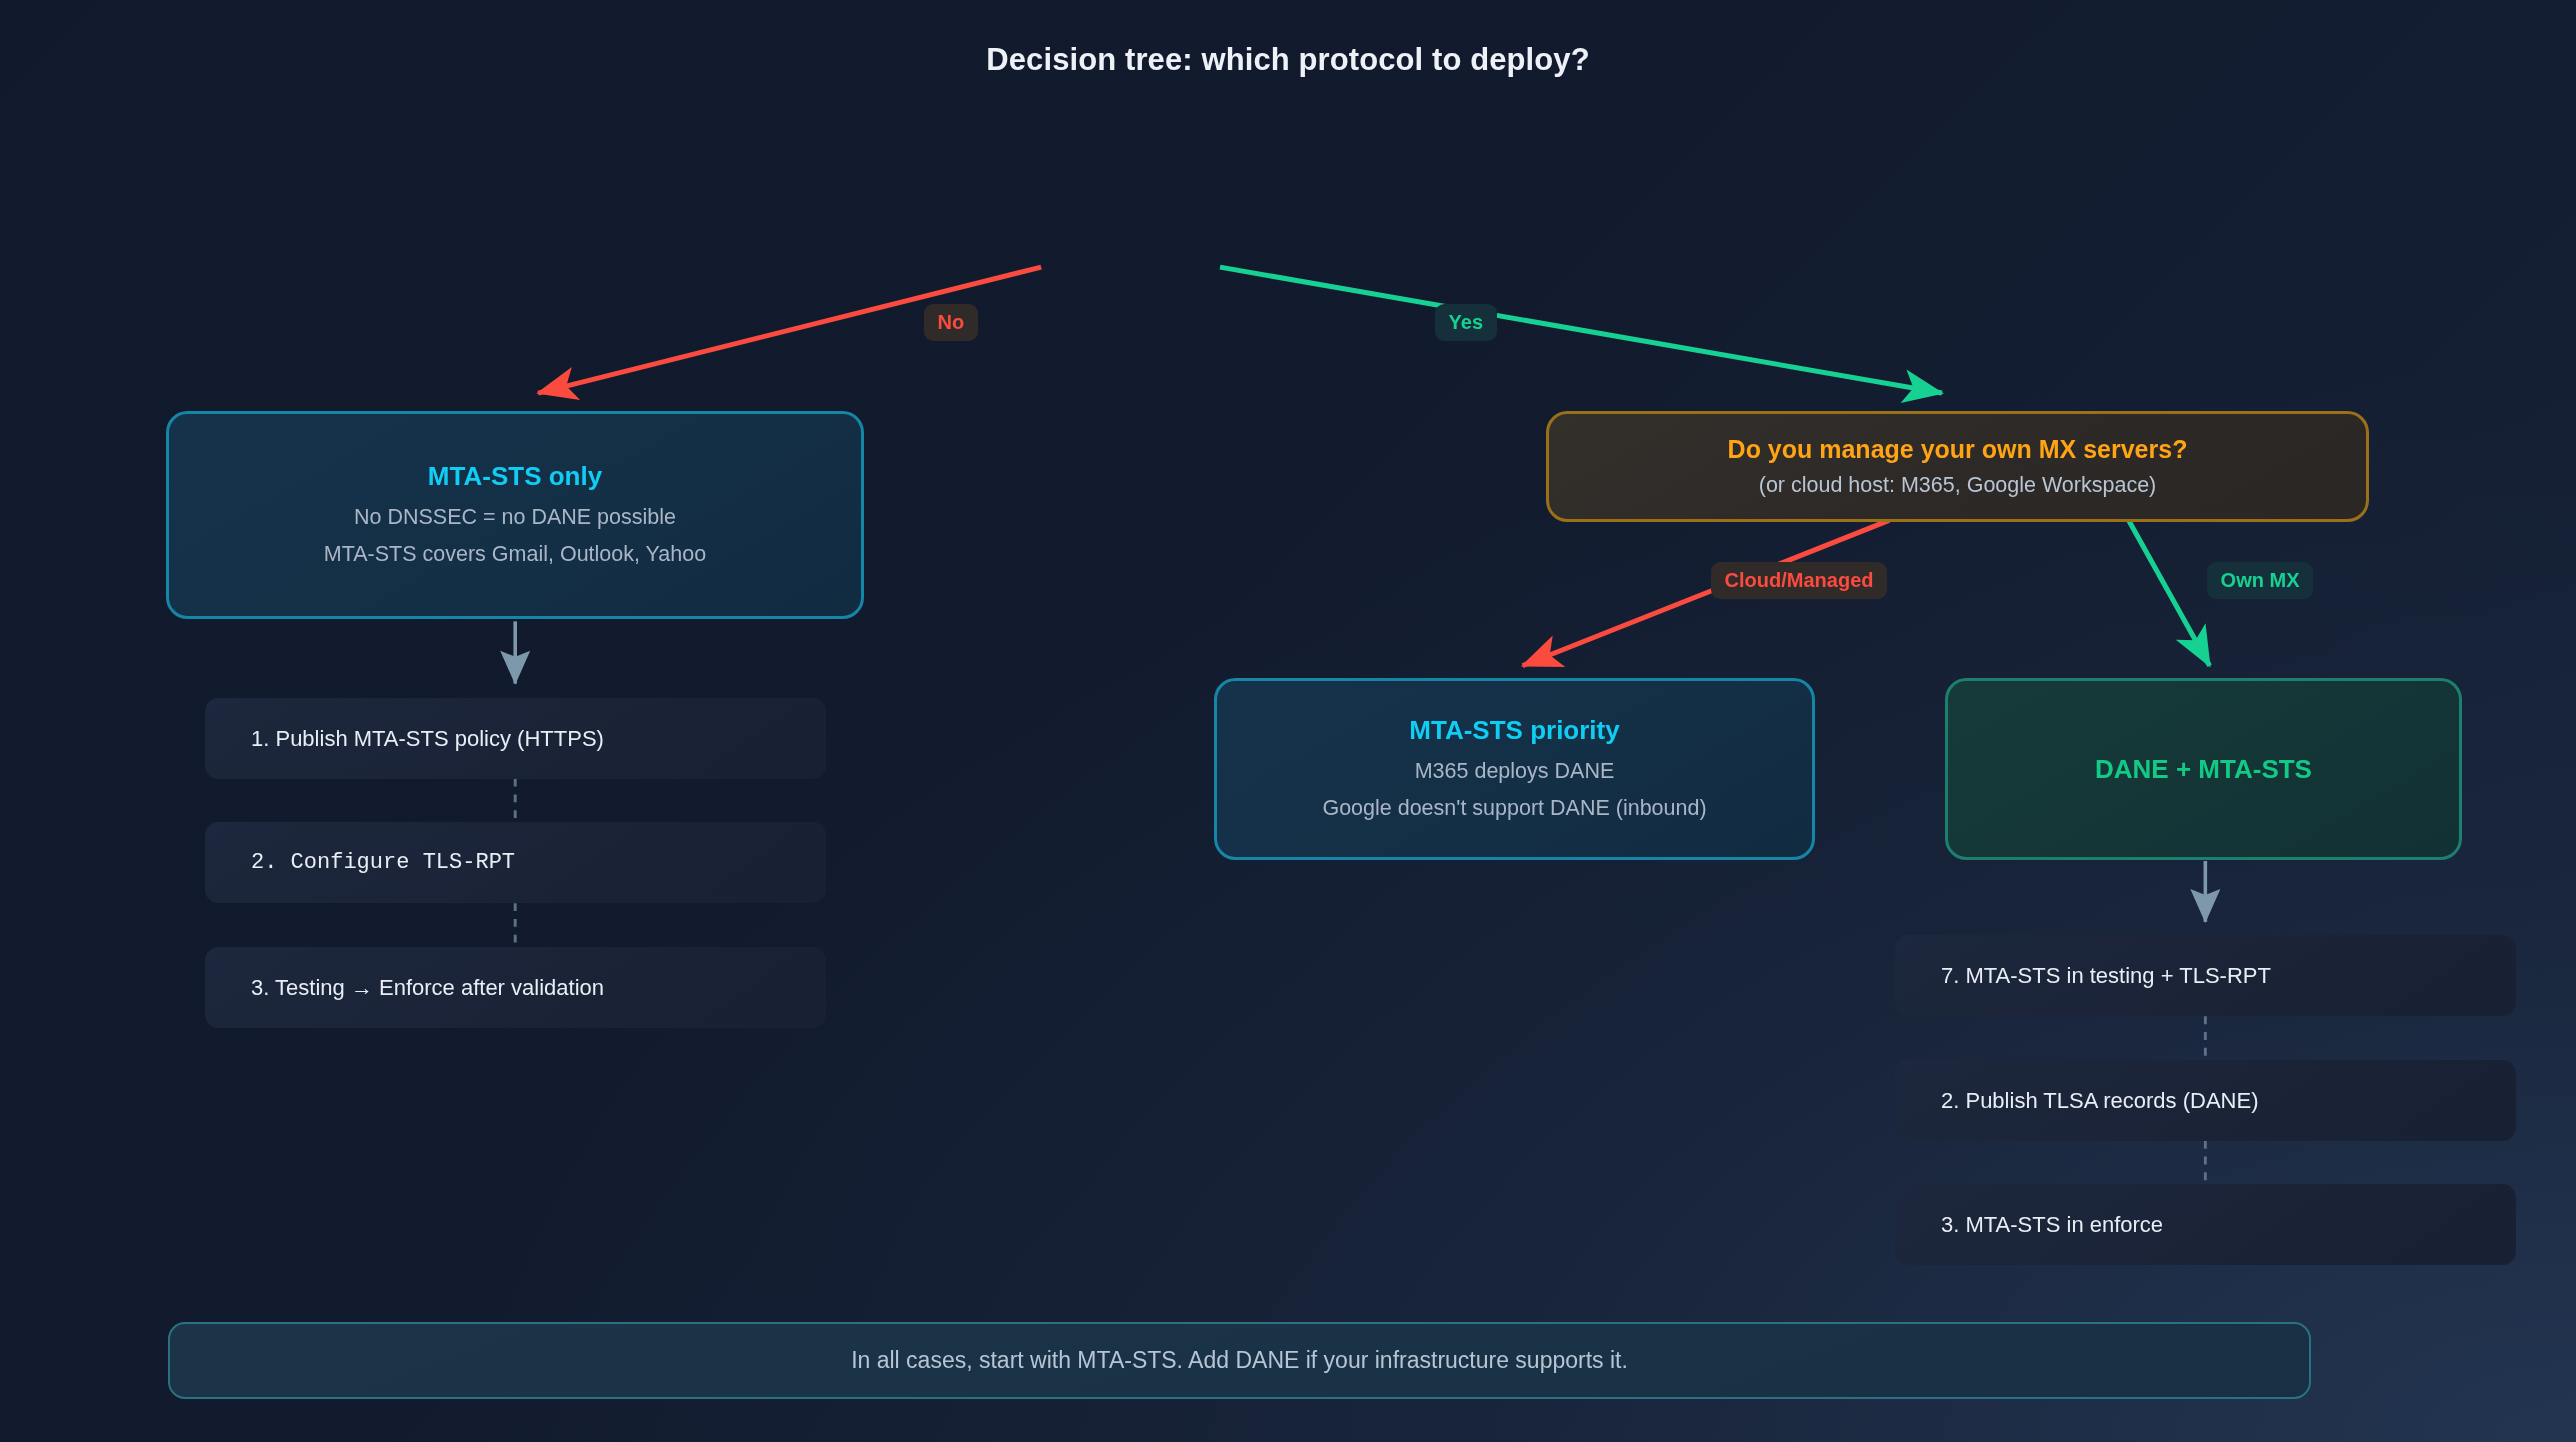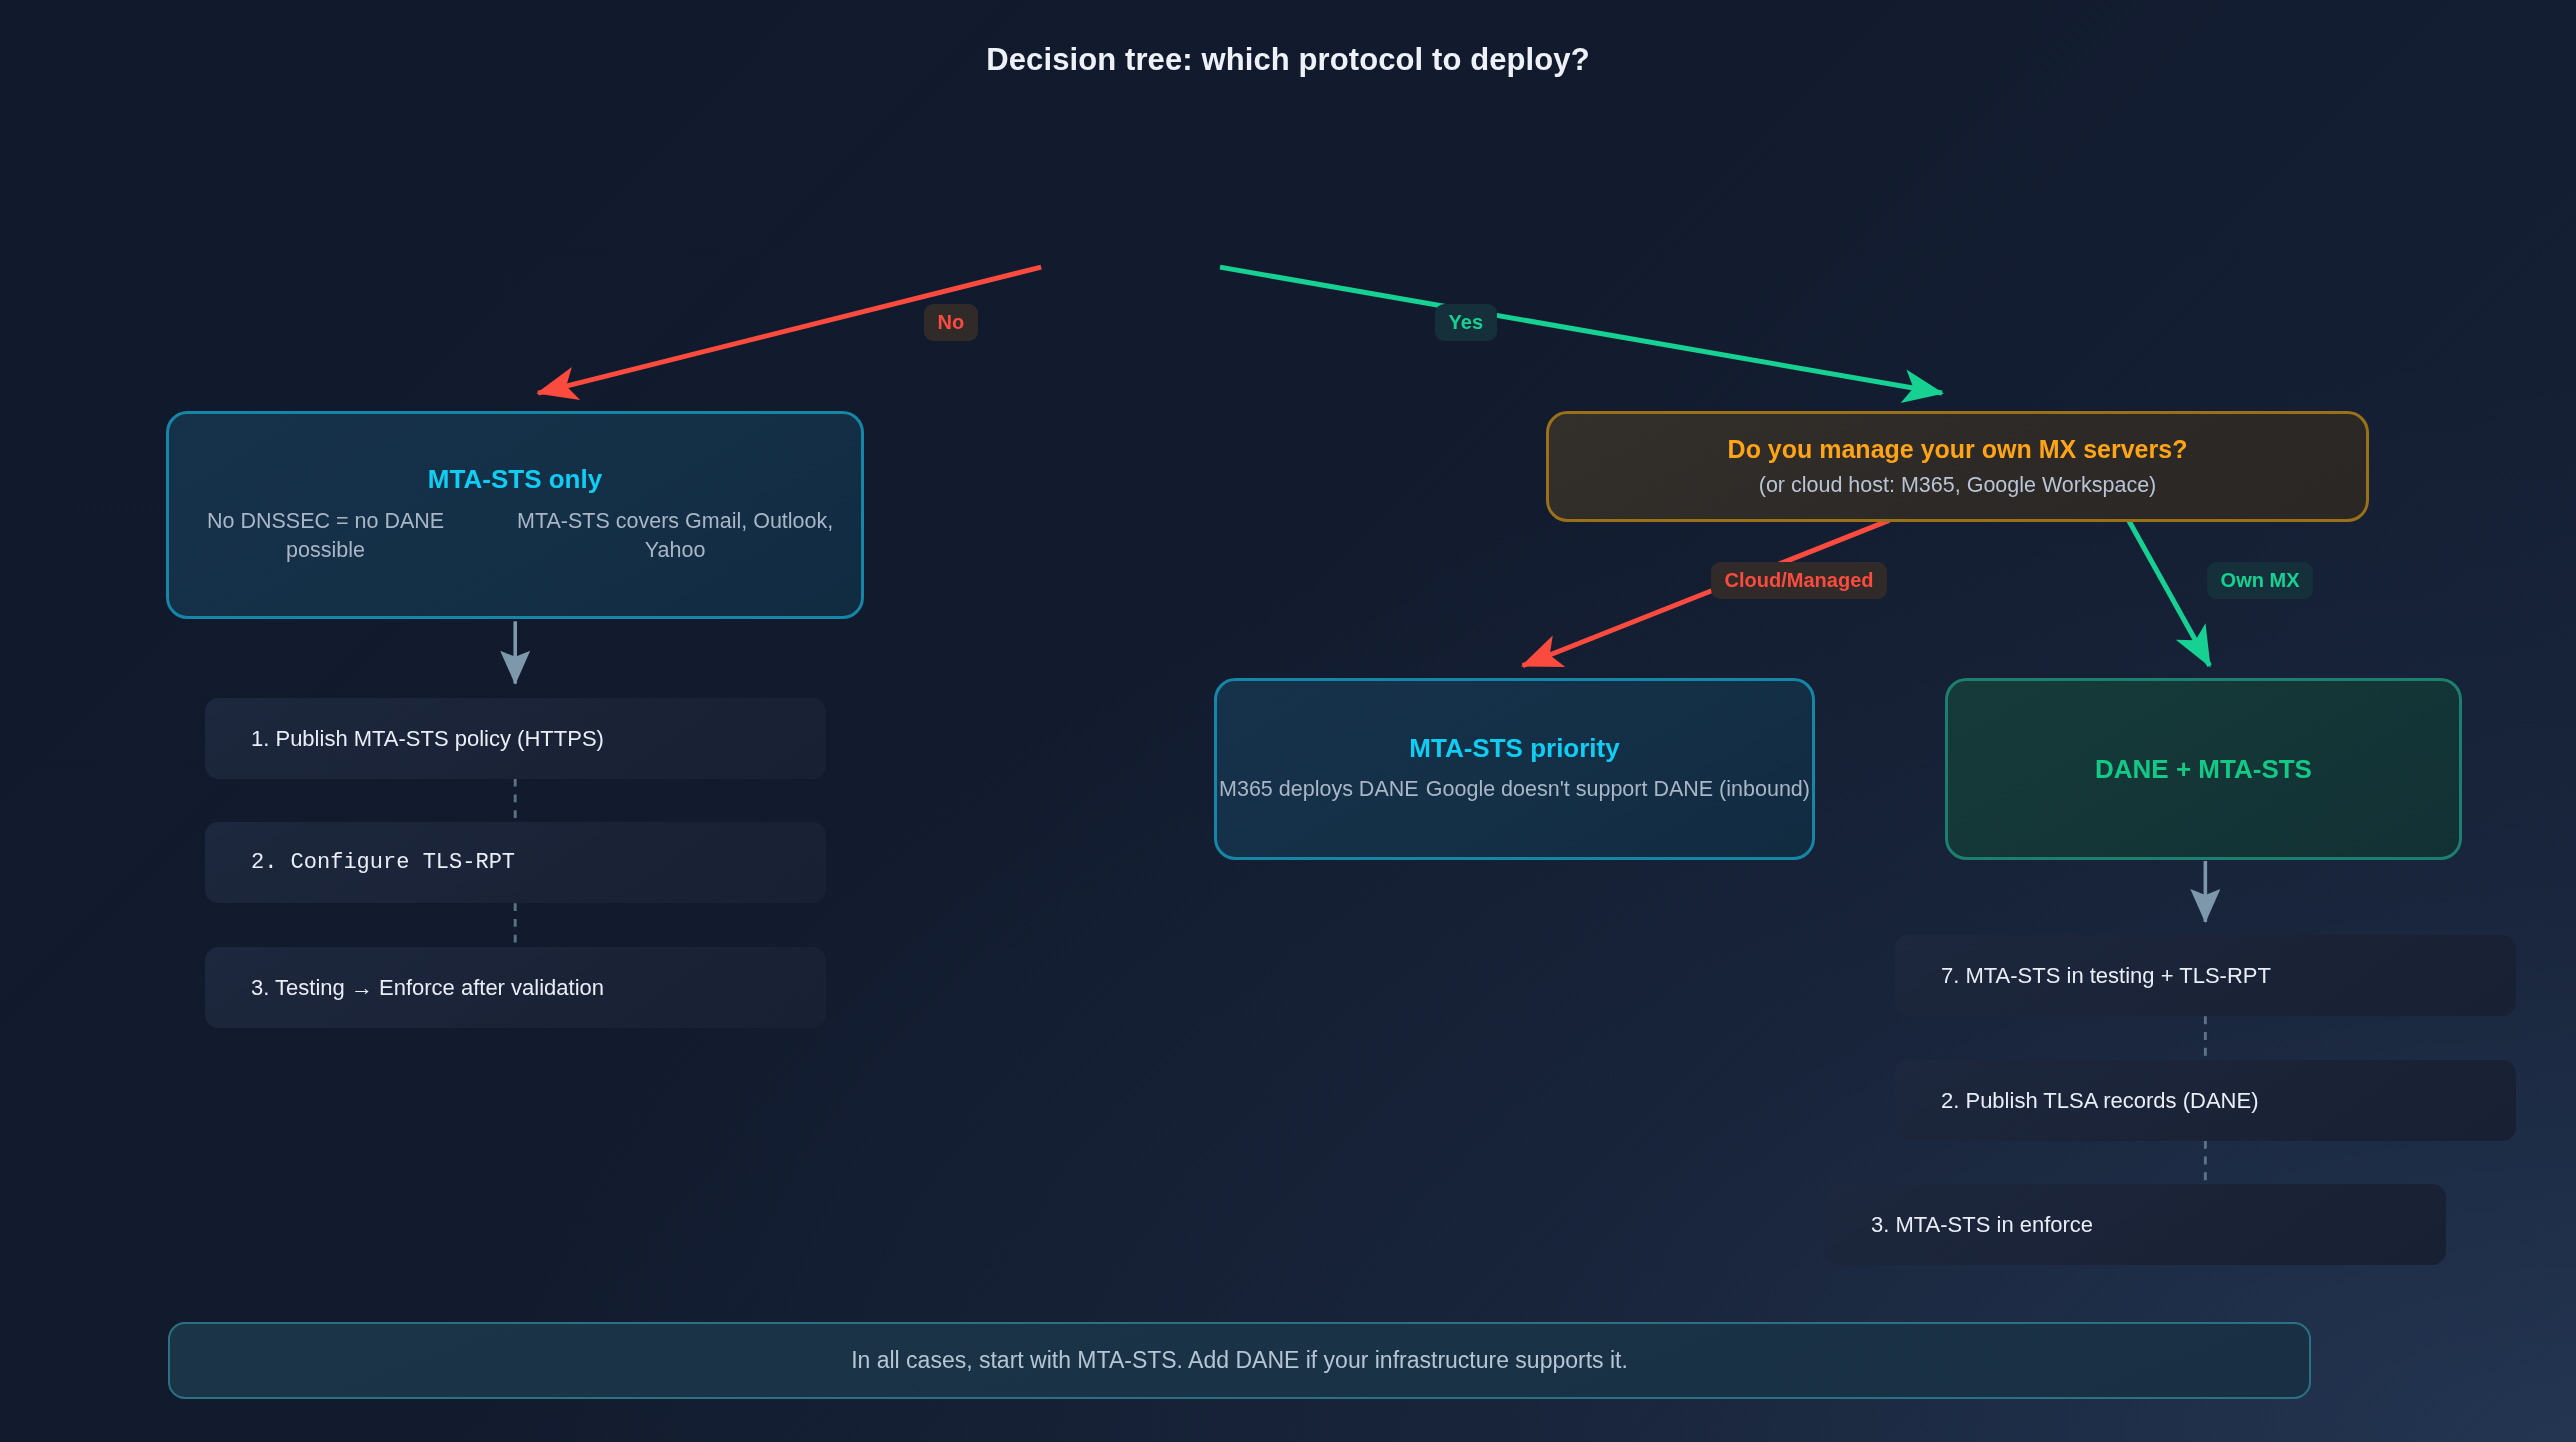"No DNSSEC = no DANE" .node .subwrap { flex-direction: none -> column }
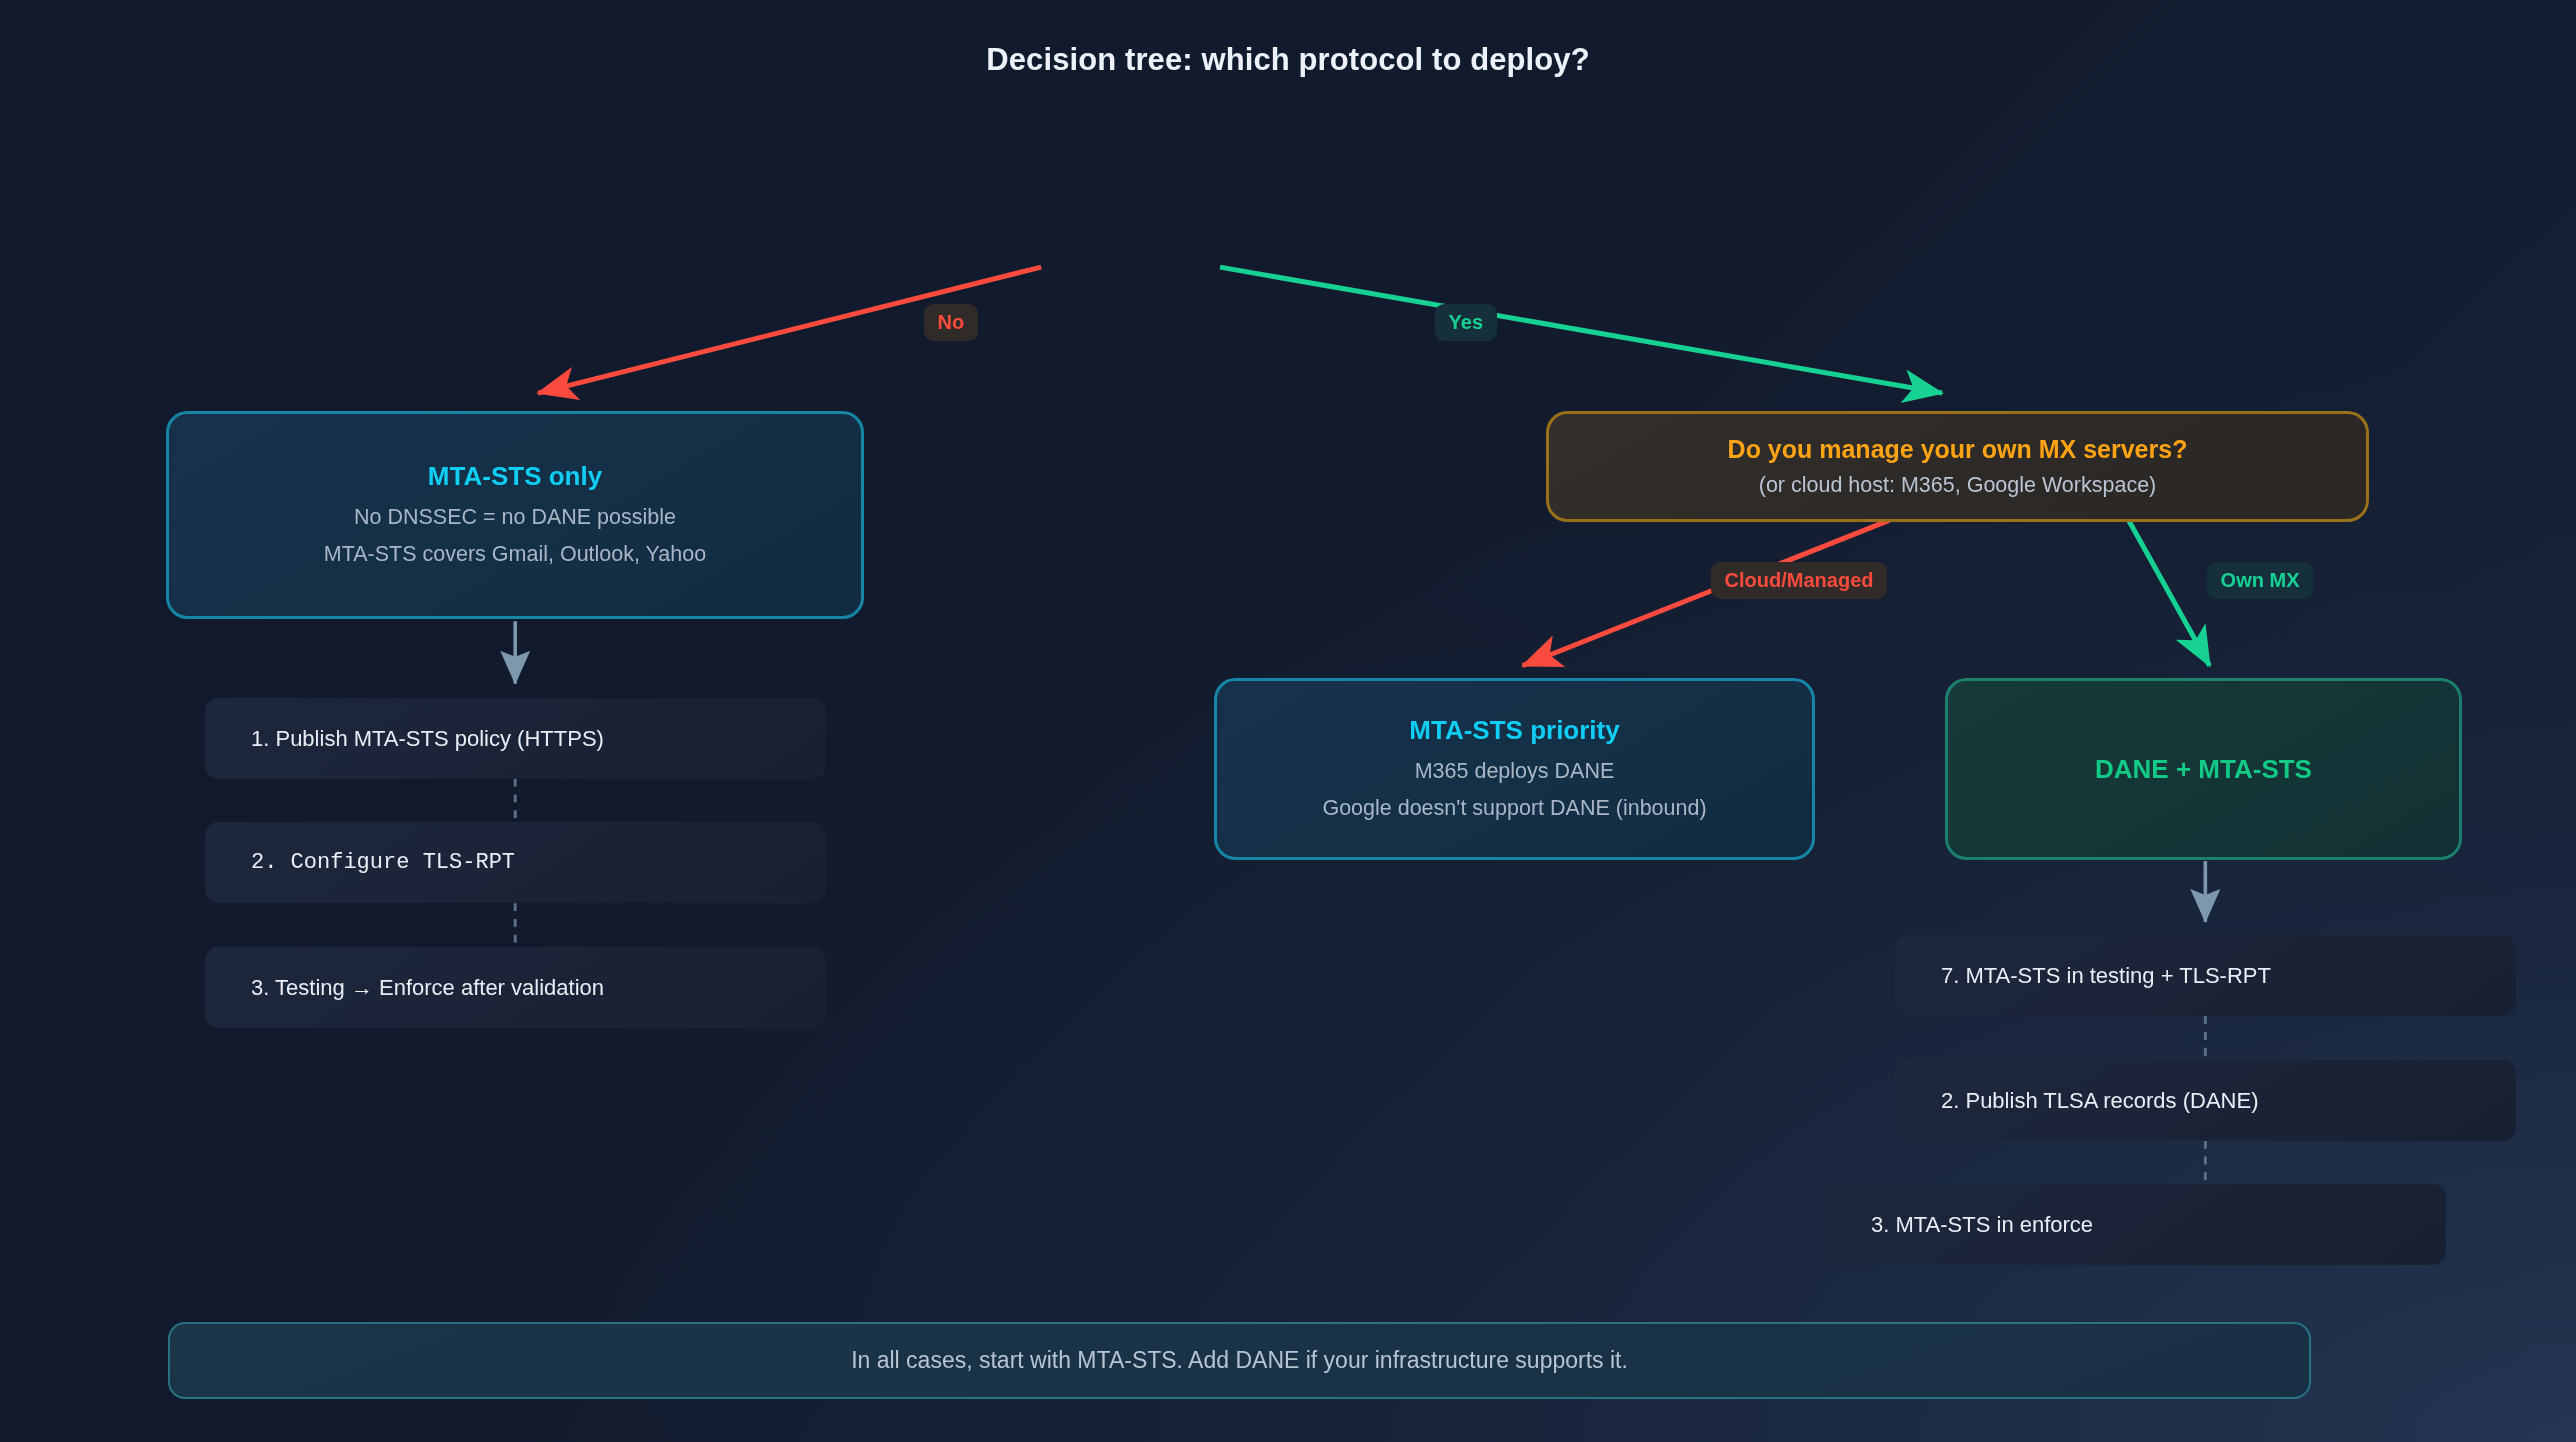"3. MTA-STS in enforce" div.step { left: 1825px -> 1895px }
